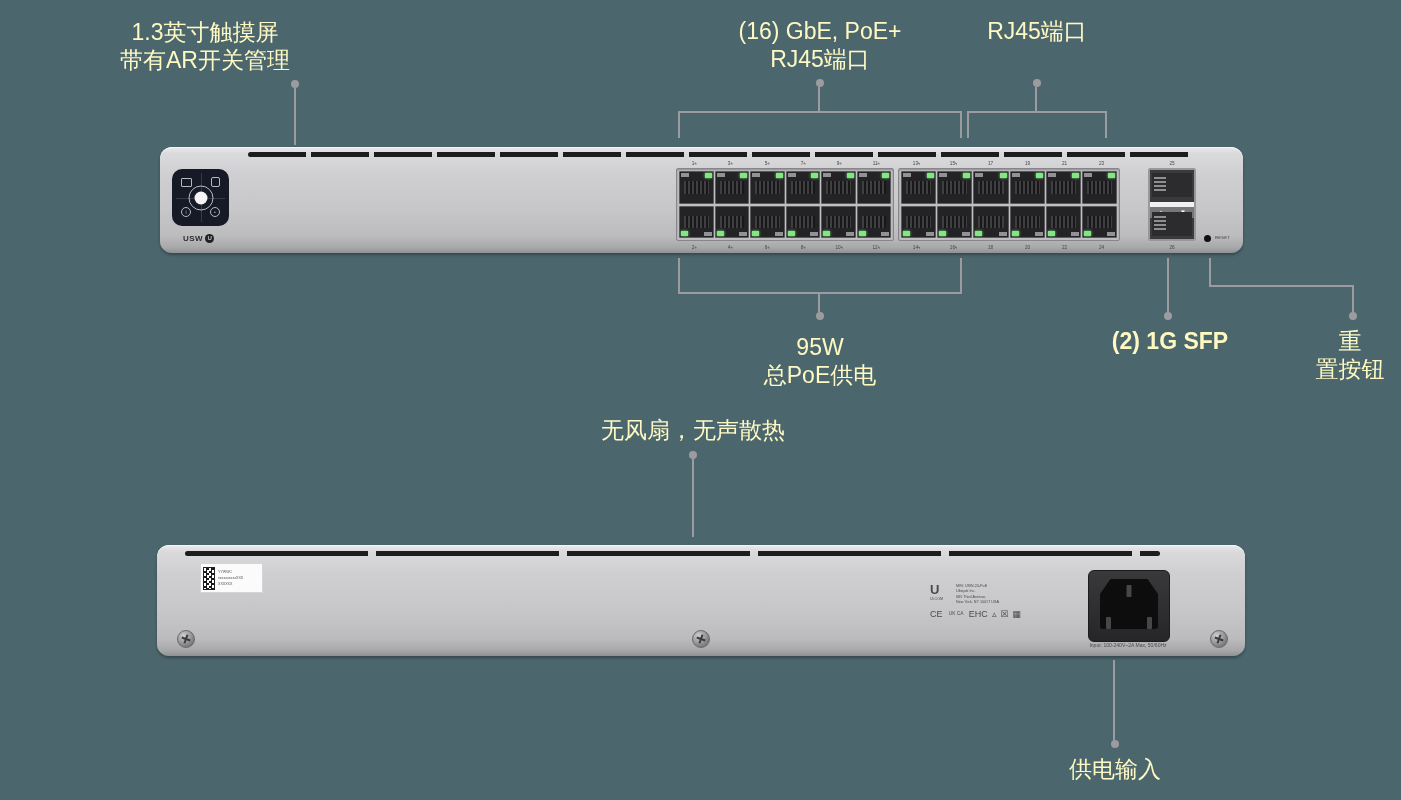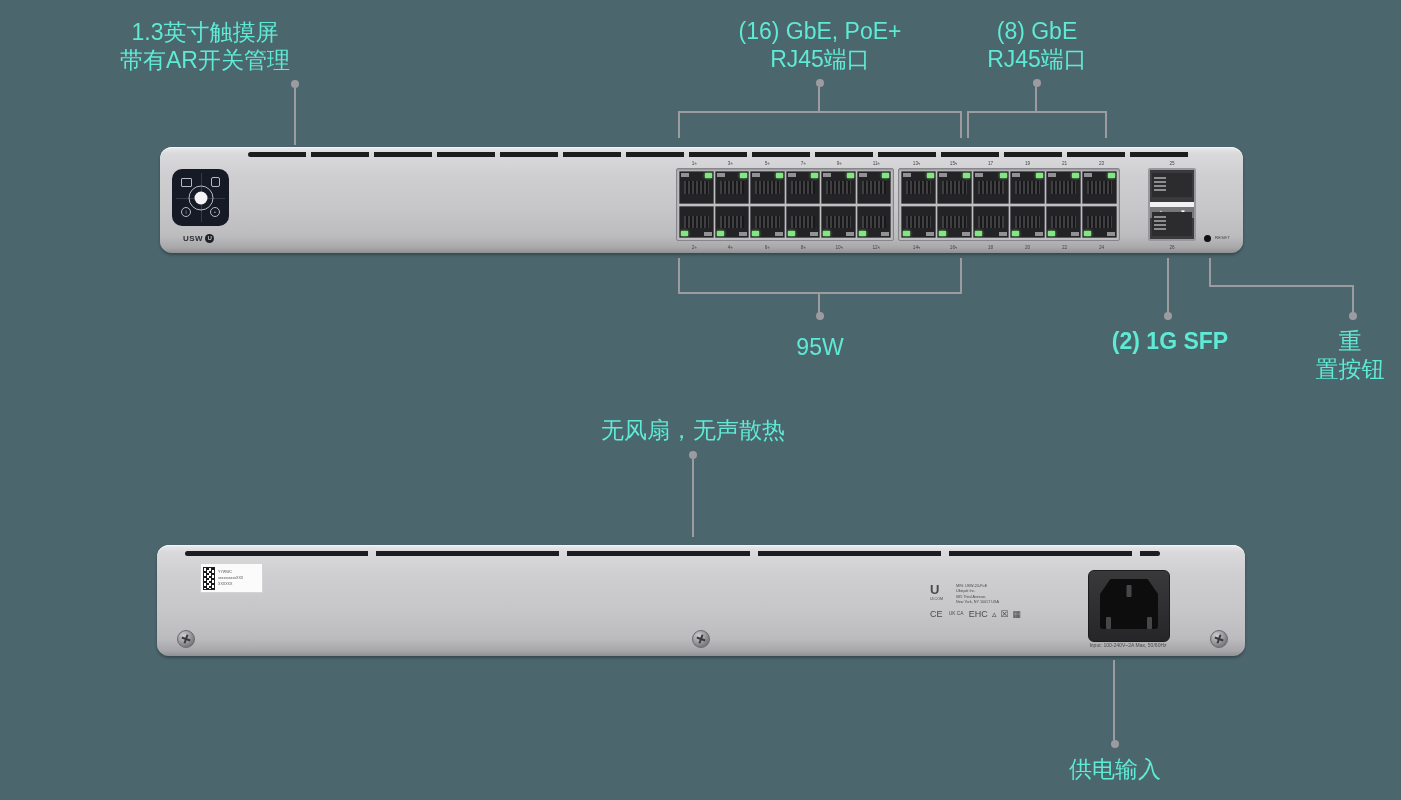"1.3英寸触摸屏" .label { color: #5eead4 -> #fef9c3 }
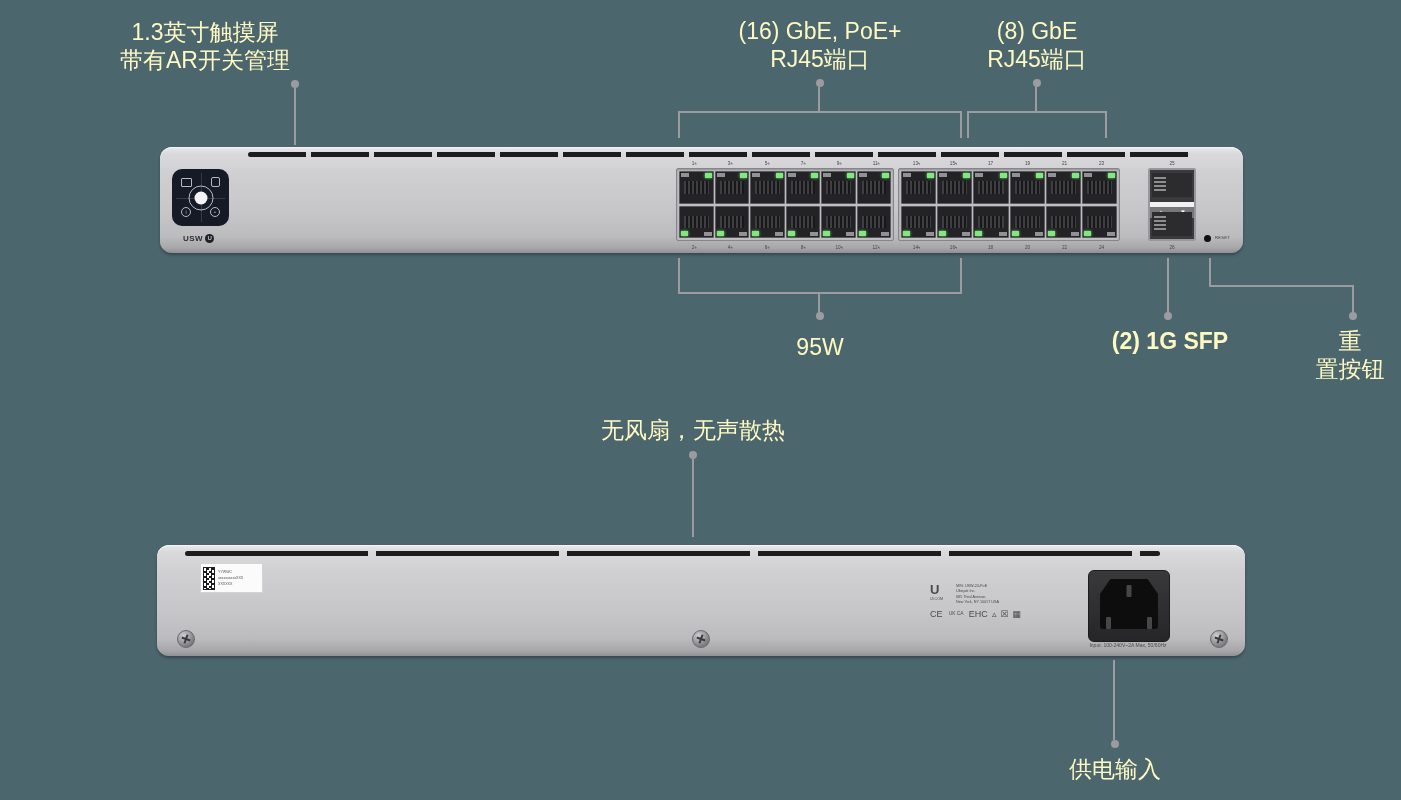"(8) GbE" div { html: <div>(8) GbE</div> -> none }
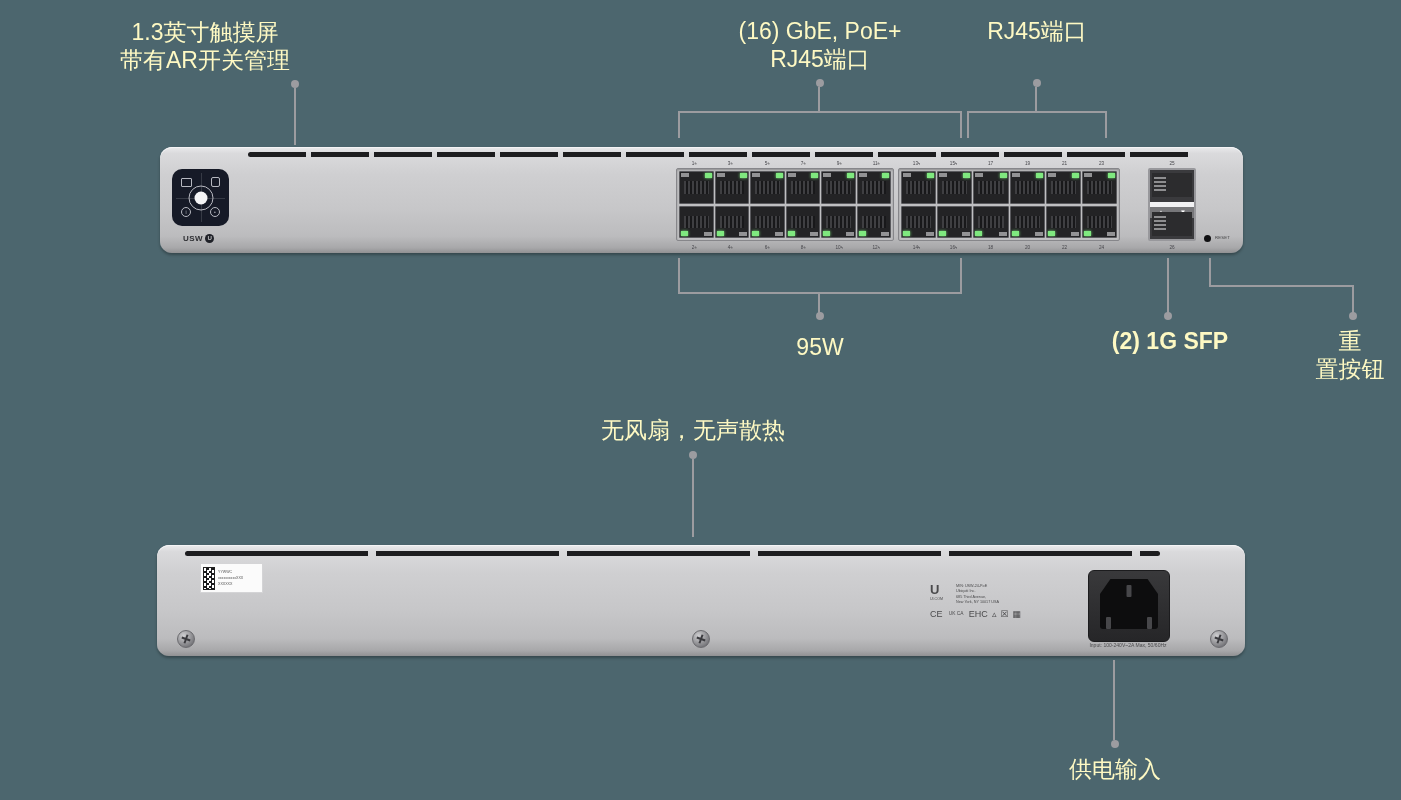"总PoE供电" div { html: none -> <div>总PoE供电</div> }
